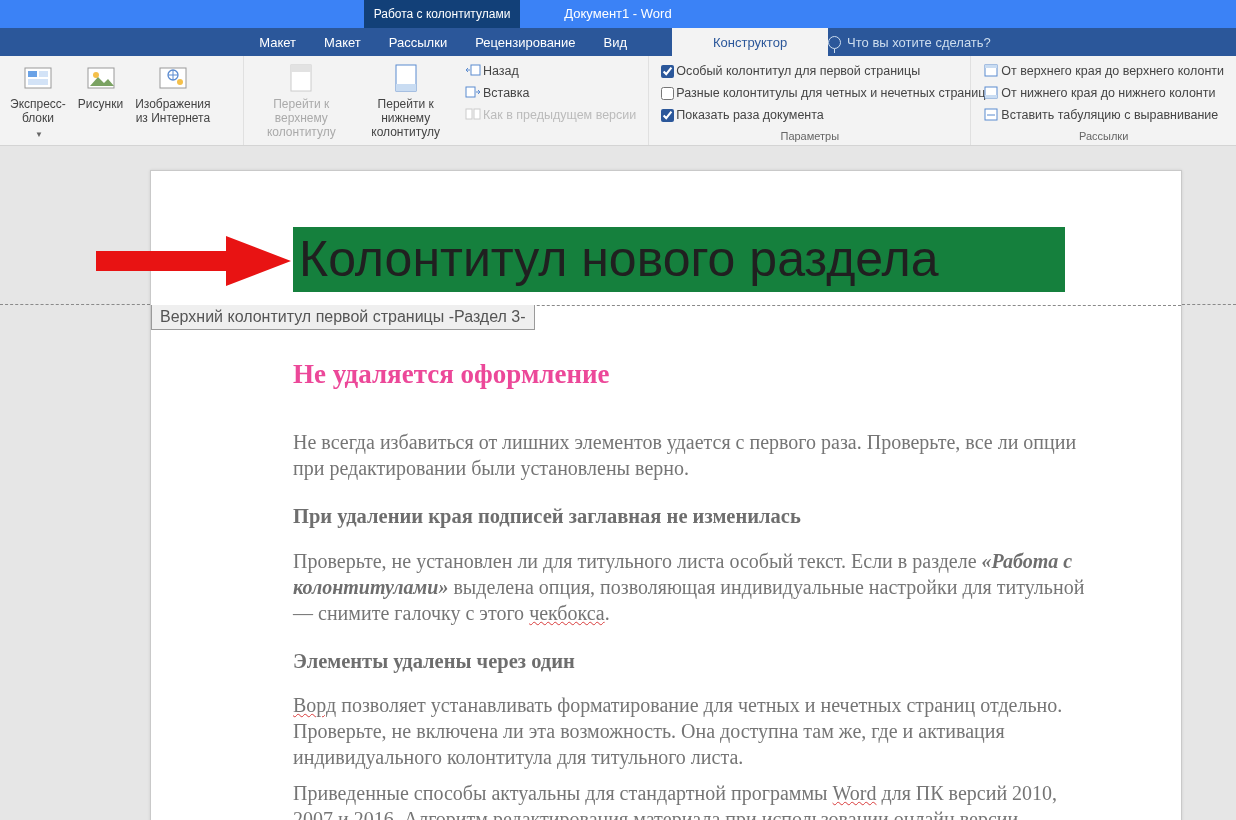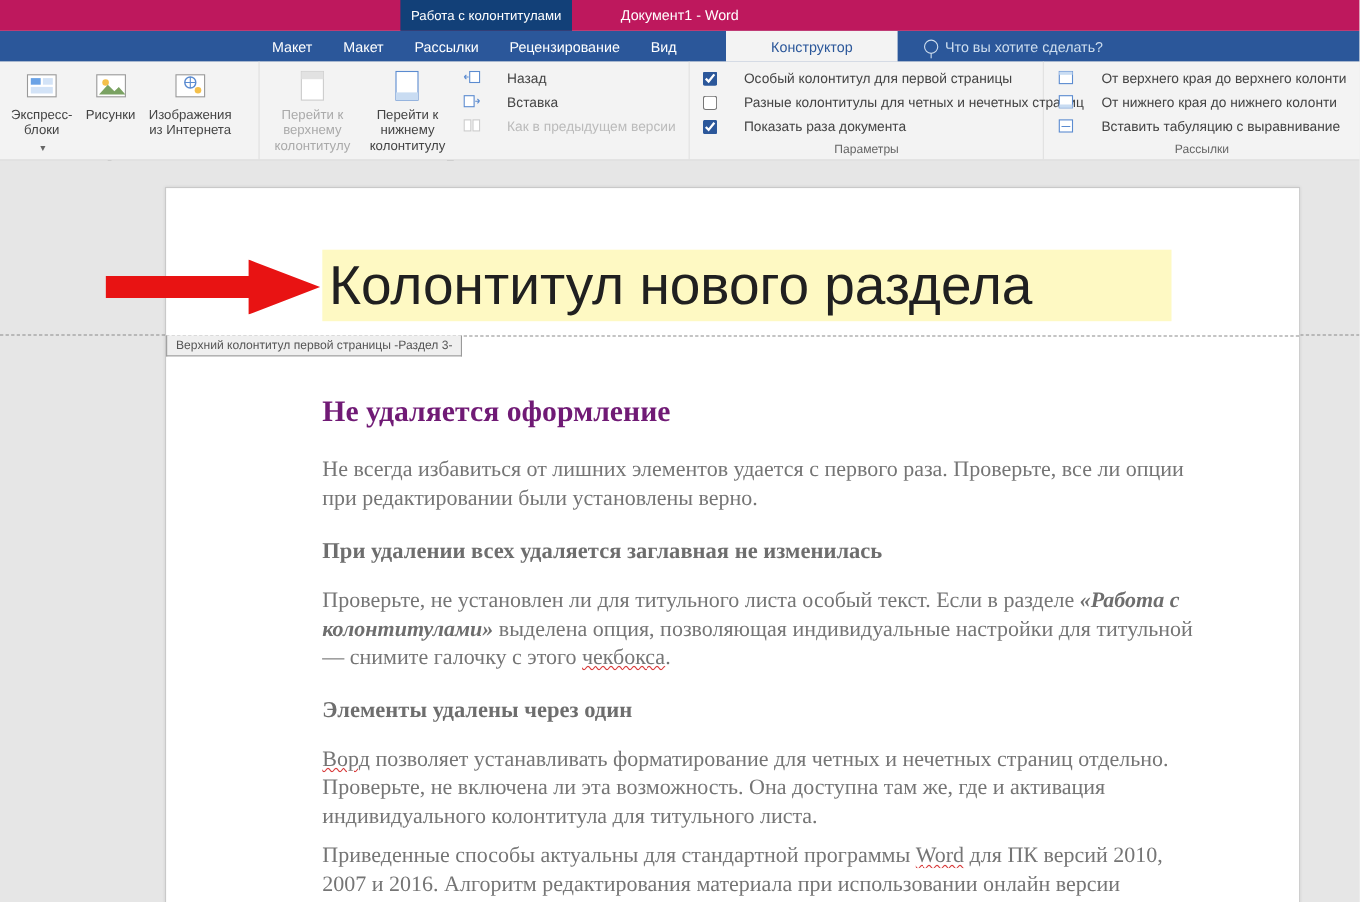"Работа с колонтитулами" .titlebar { background: #be185d -> #3b82f6 }
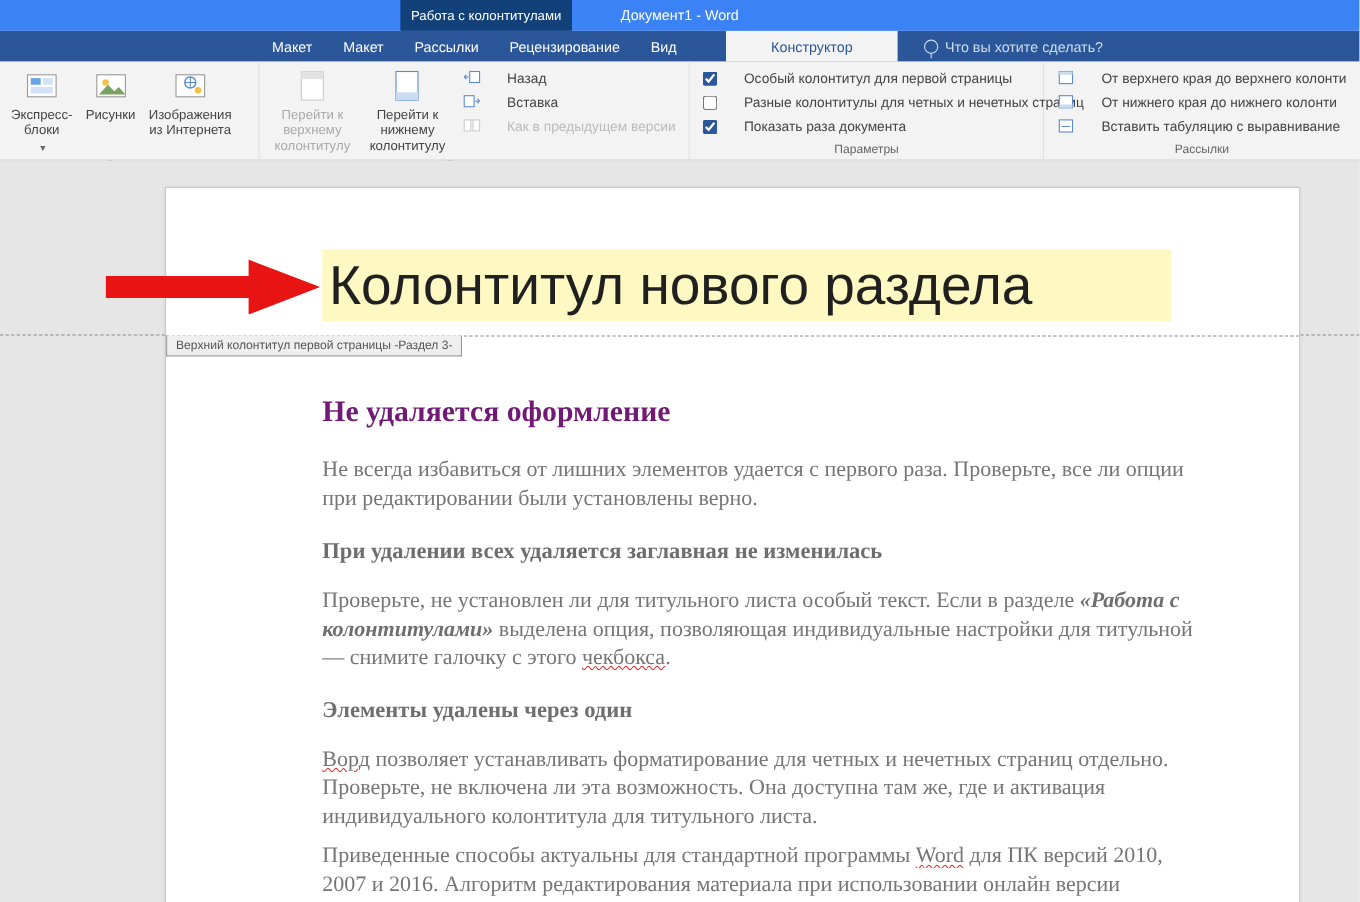"Что вы хотите сделать?" .tell-me { padding-left: 24px -> 0 }
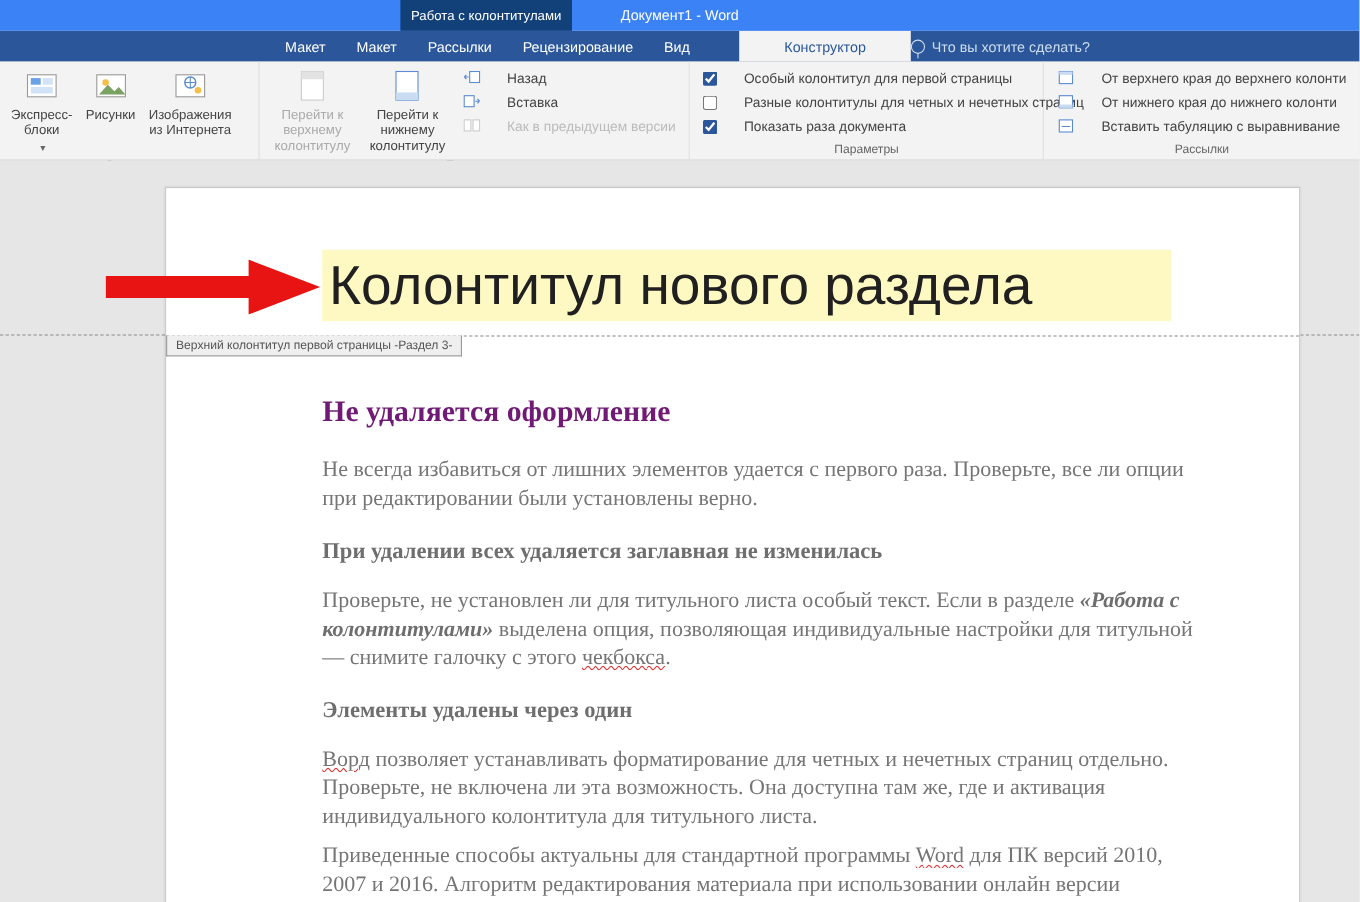"Назад" .small-row { gap: 24px -> 2px }
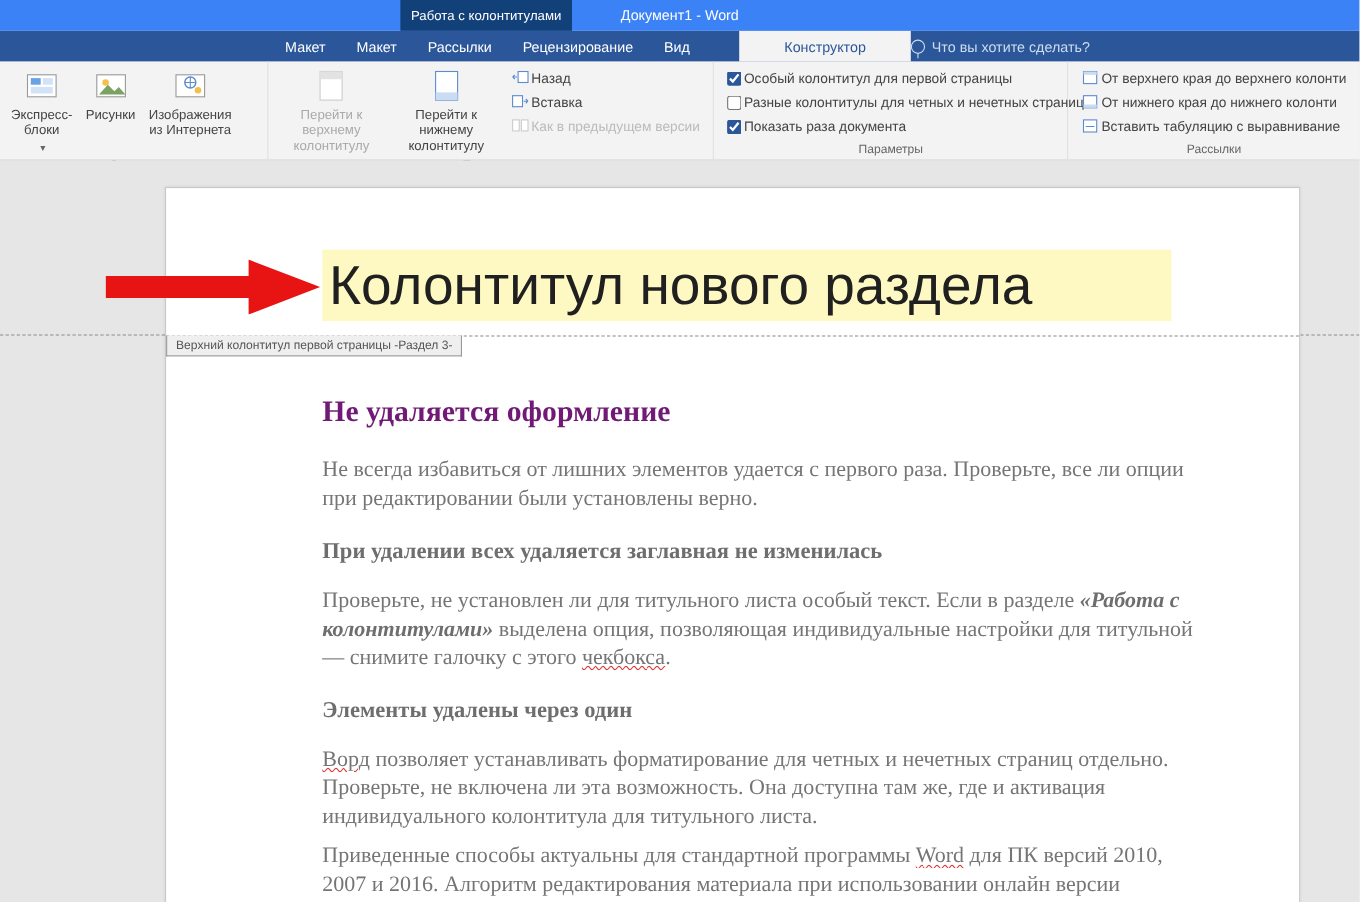"Колонтитул нового раздела" .header-text { background: #fef9c3 -> #15803d }
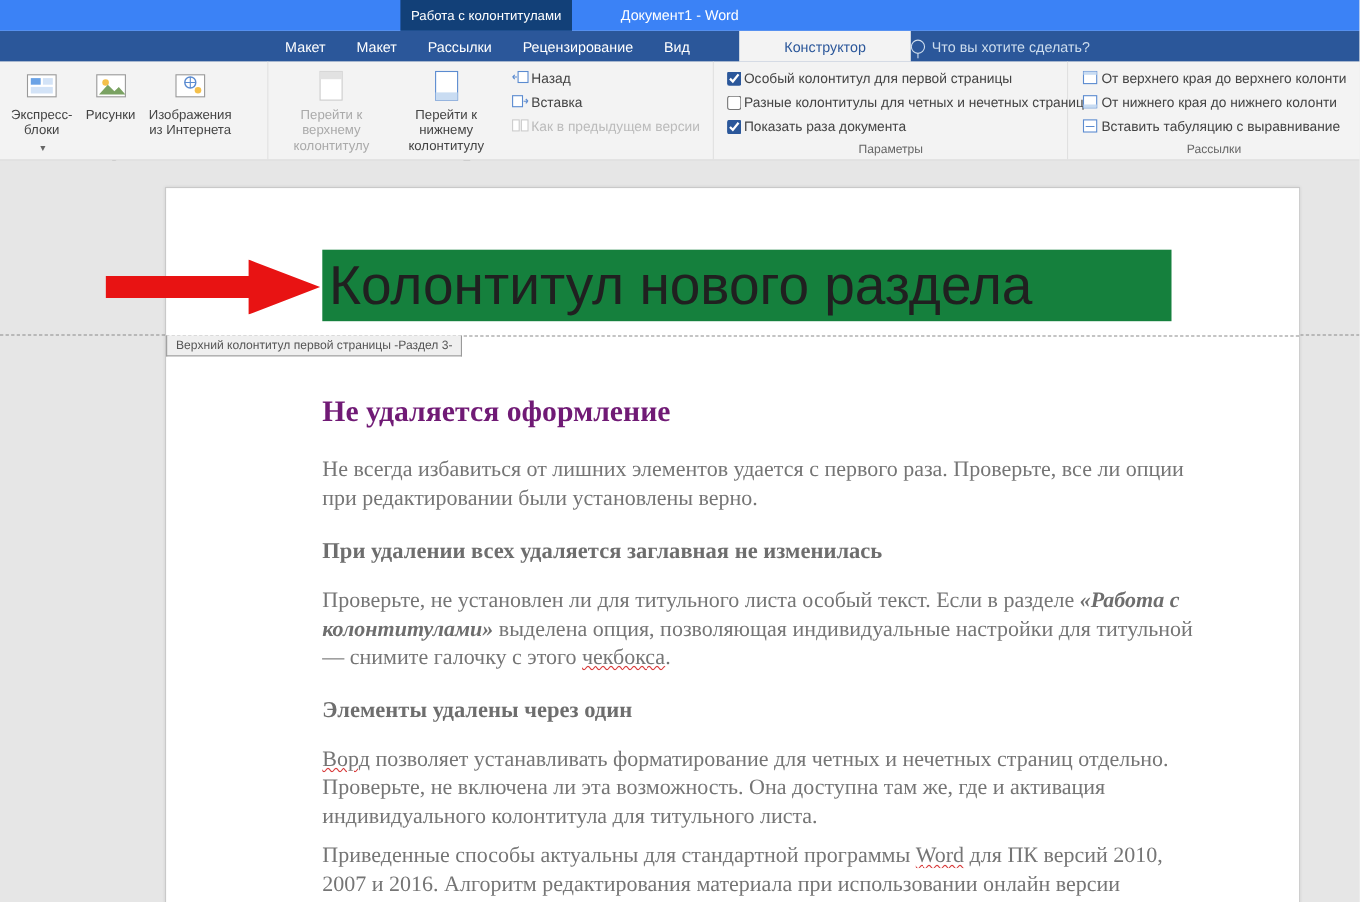"Верхний колонтитул первой страницы" .header-tab { font-size: 11px -> 16px }
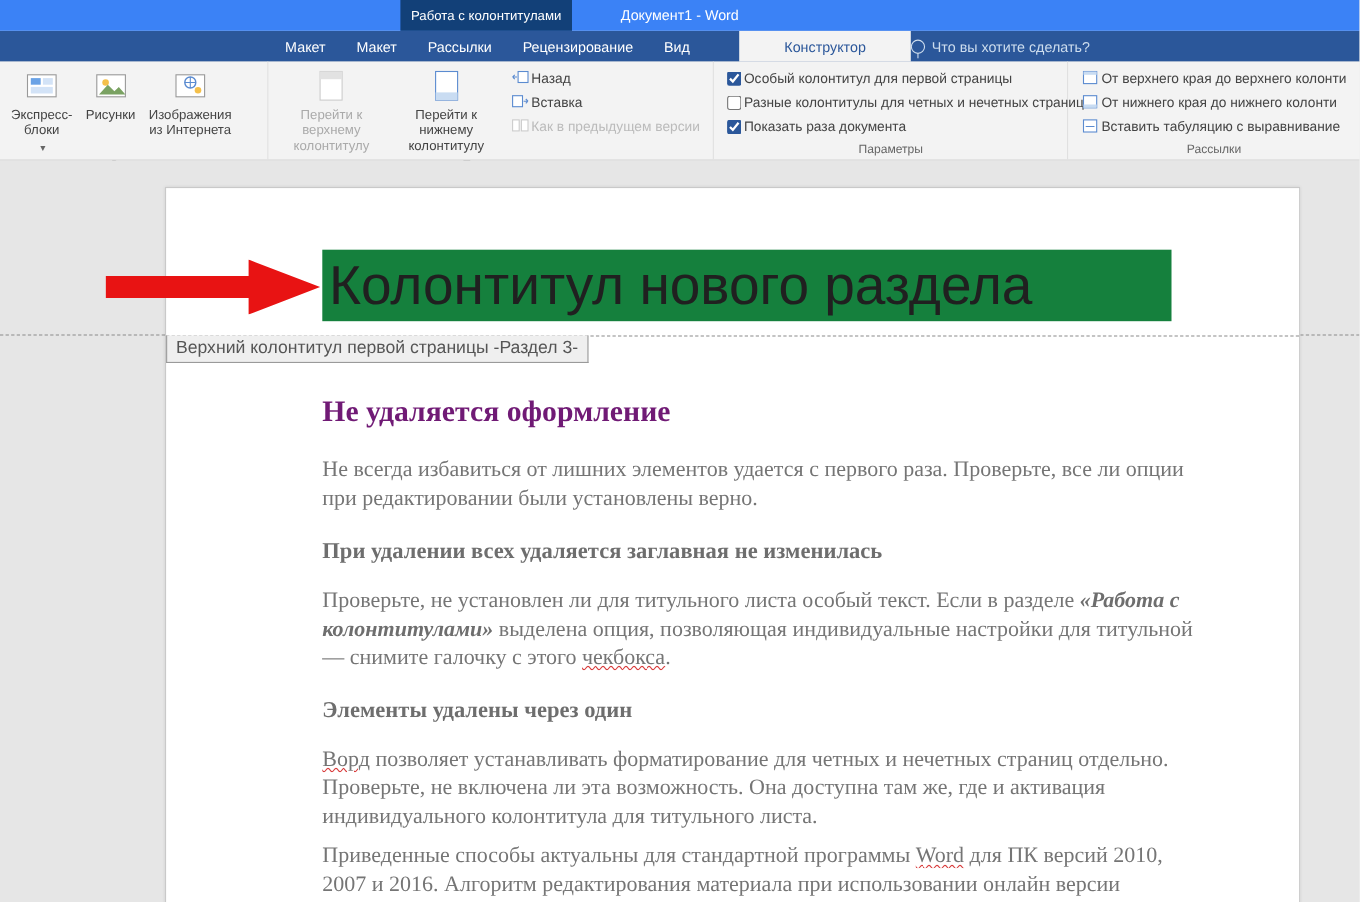"Не удаляется оформление" .doc-body h2 { color: #701a75 -> #ec4899; margin-bottom: 22px -> 37px }
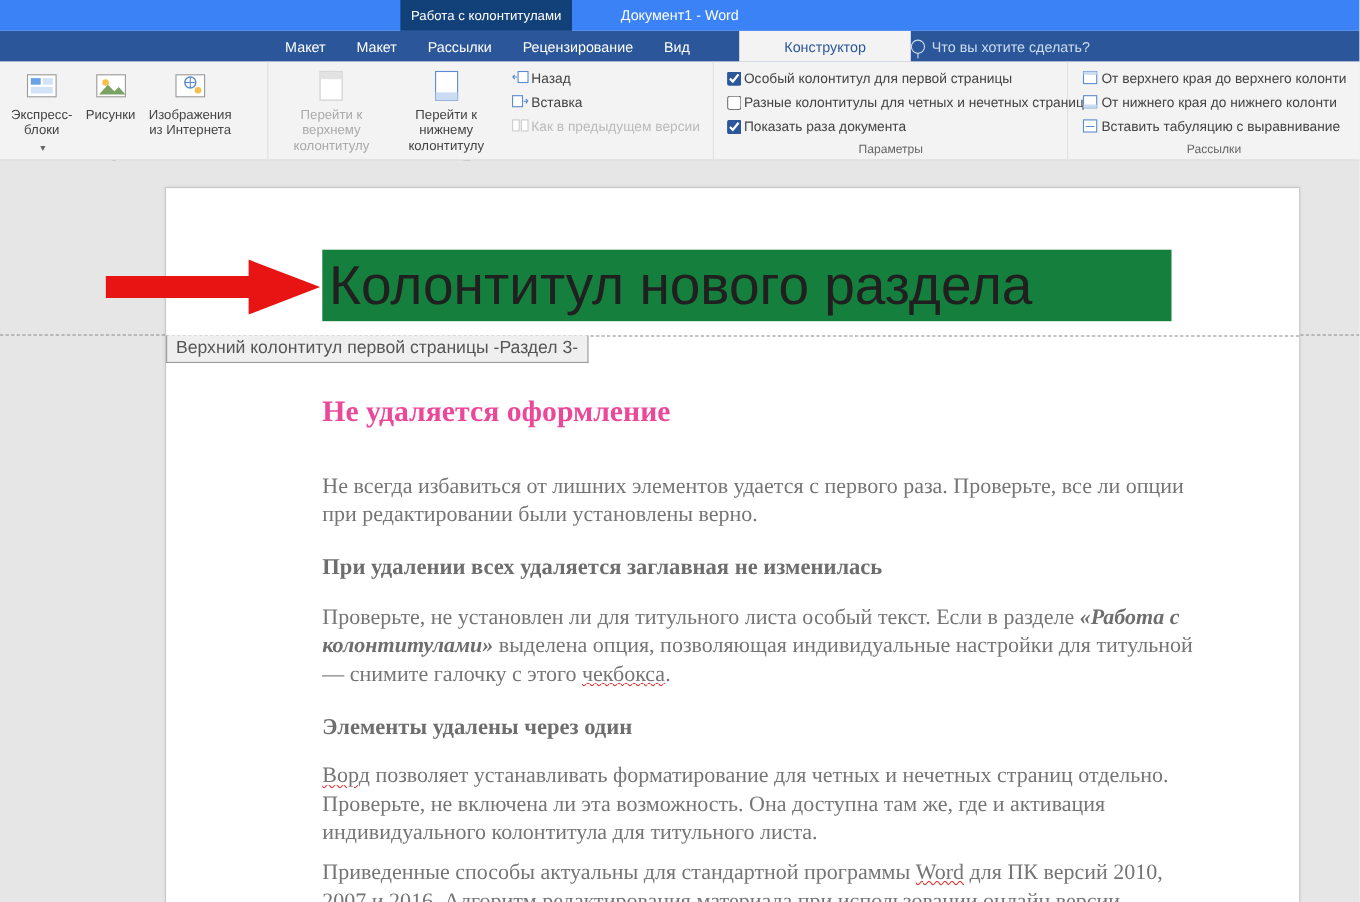"При удалении всех удаляется заглавная" h3 { text: всех удаляется -> края подписей }
